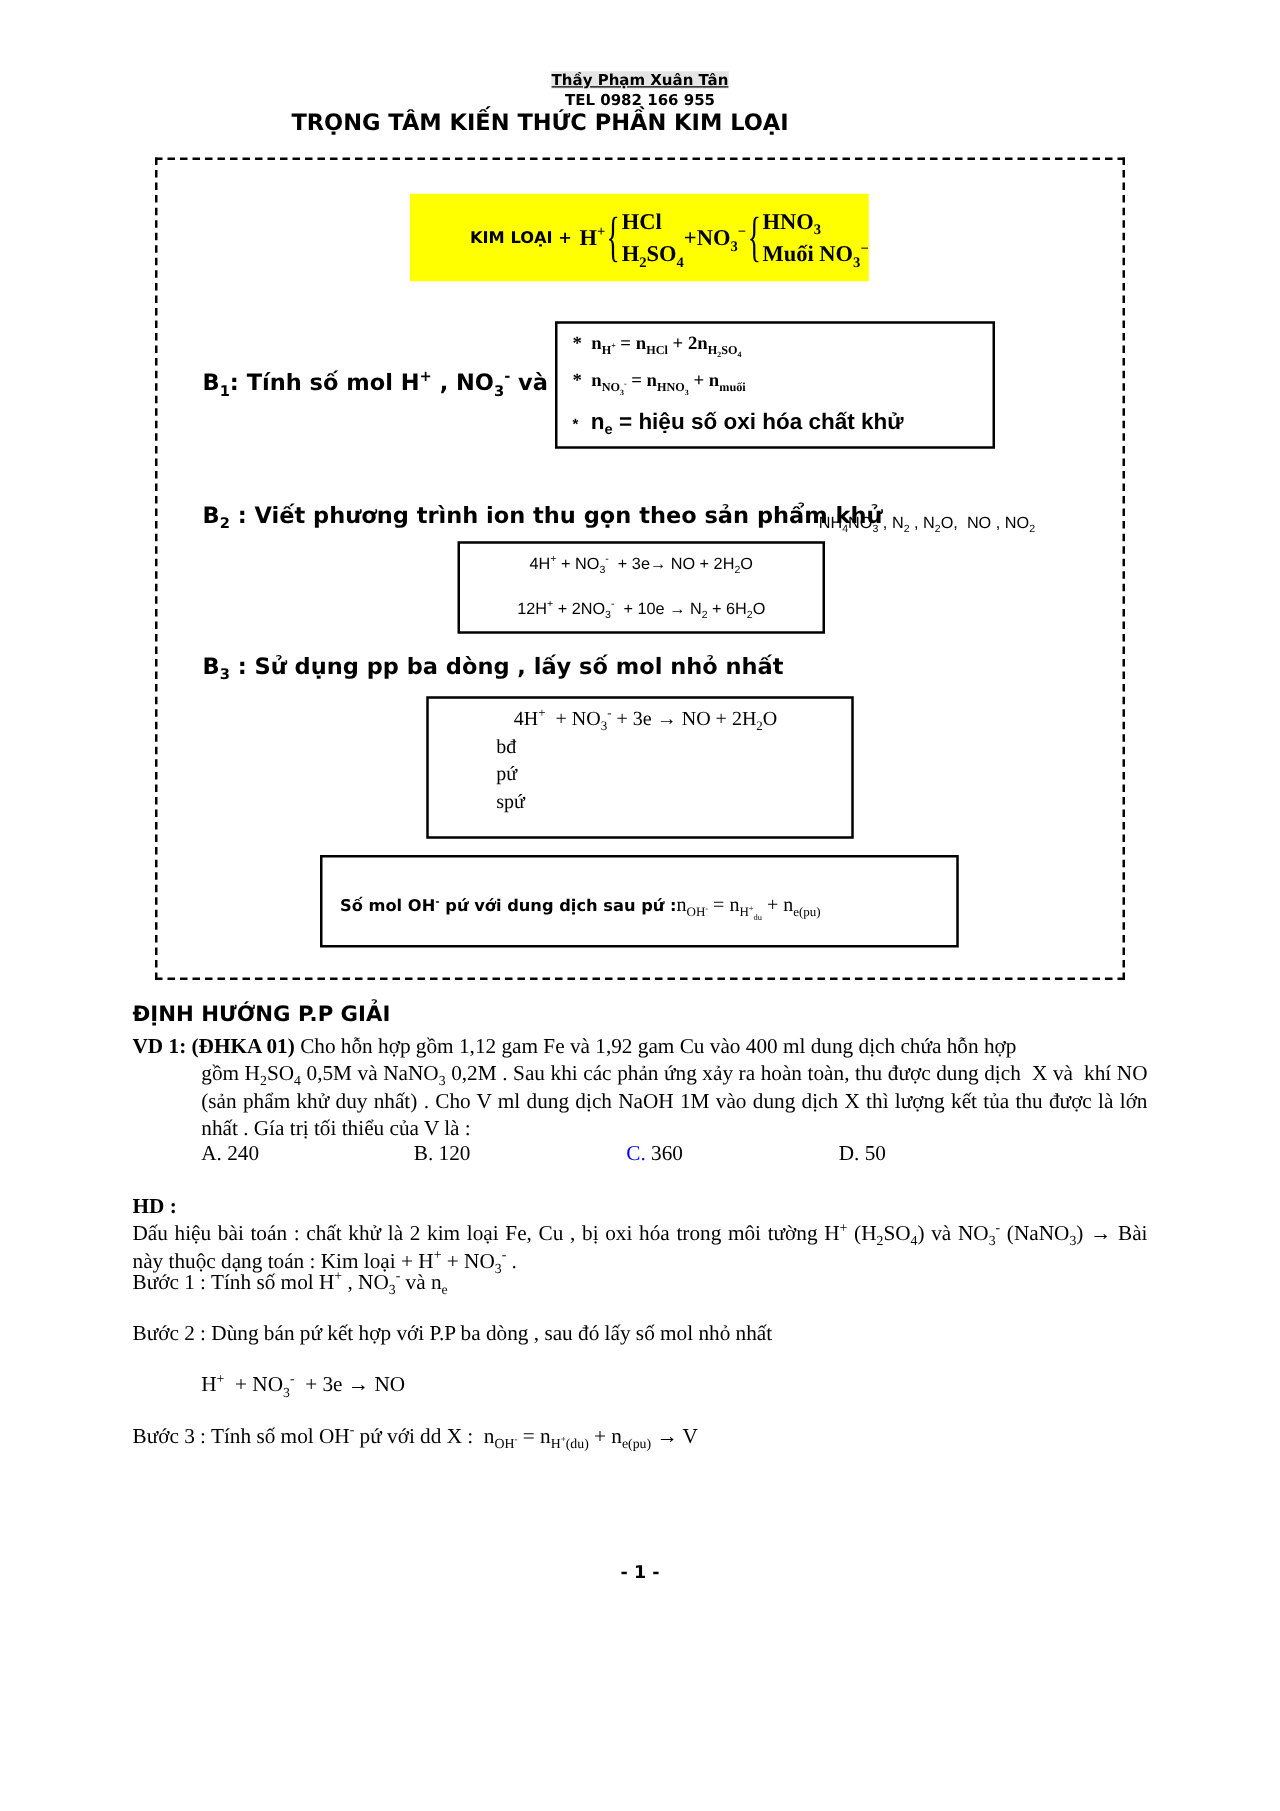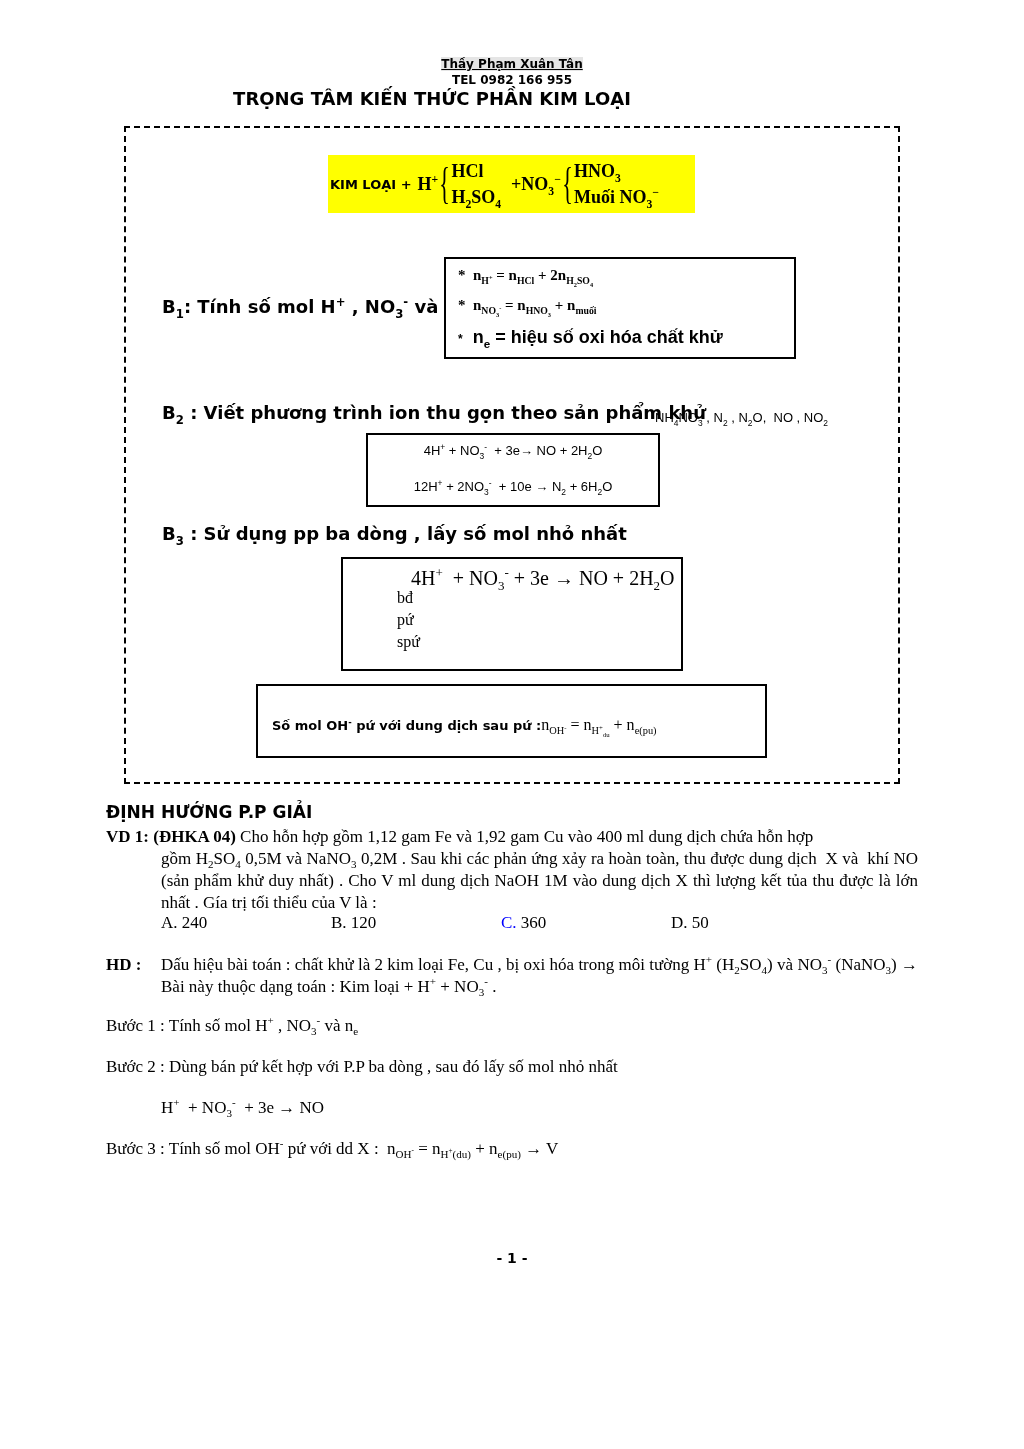"KIM LOẠI +" .formula-box { height: 58px -> 70px; justify-content: none -> flex-end }
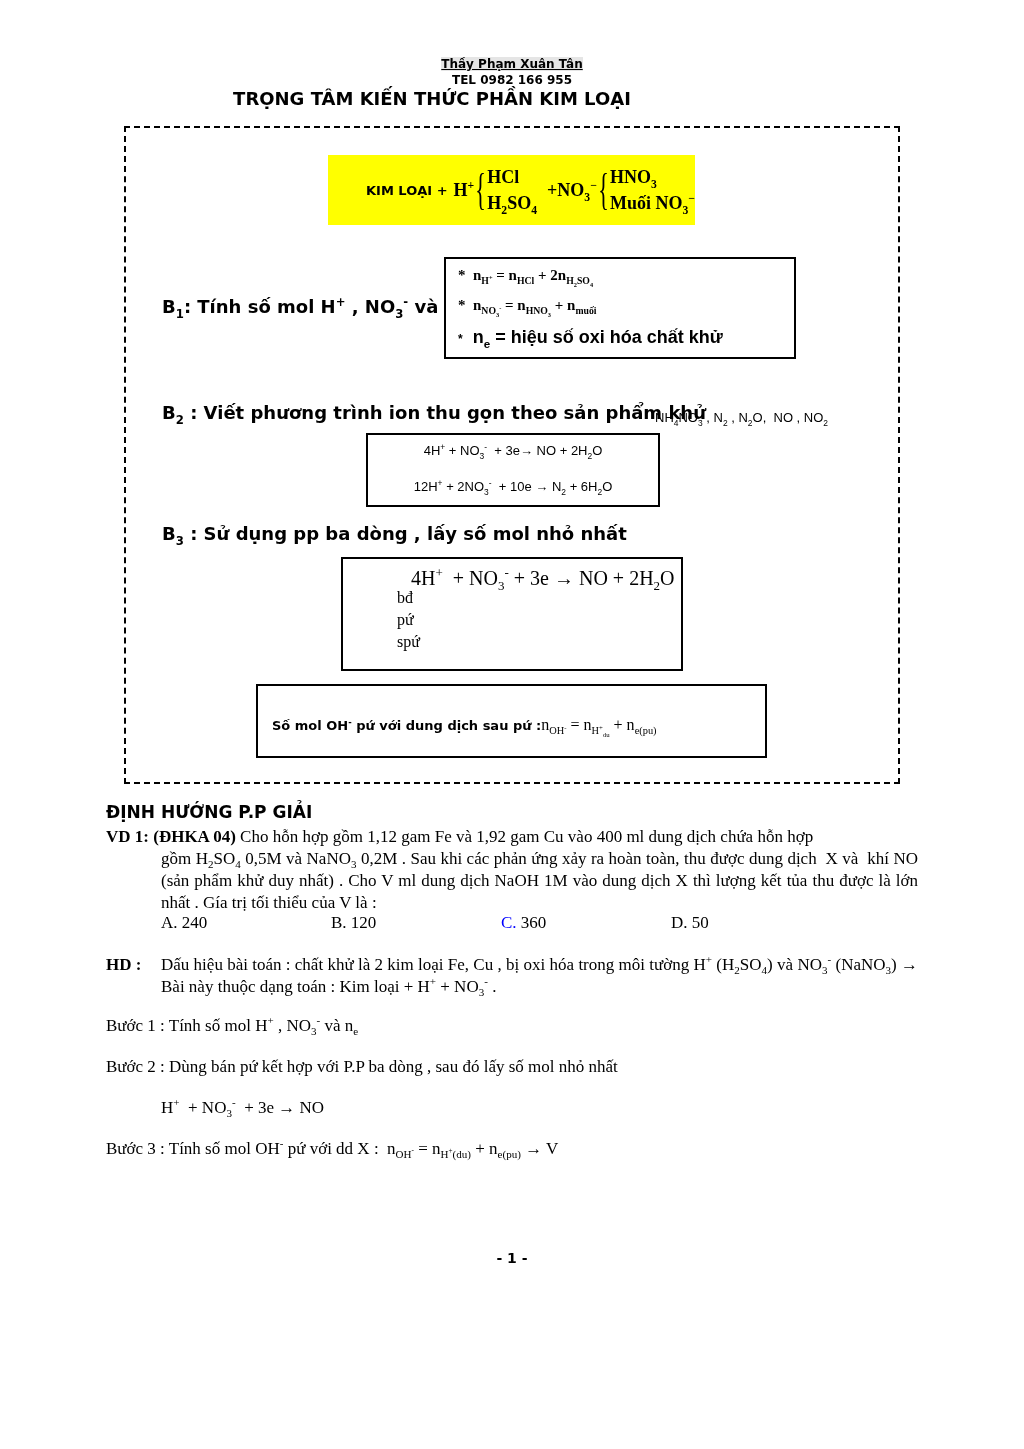"+NO3−" span.times { margin-left: 10px -> none }
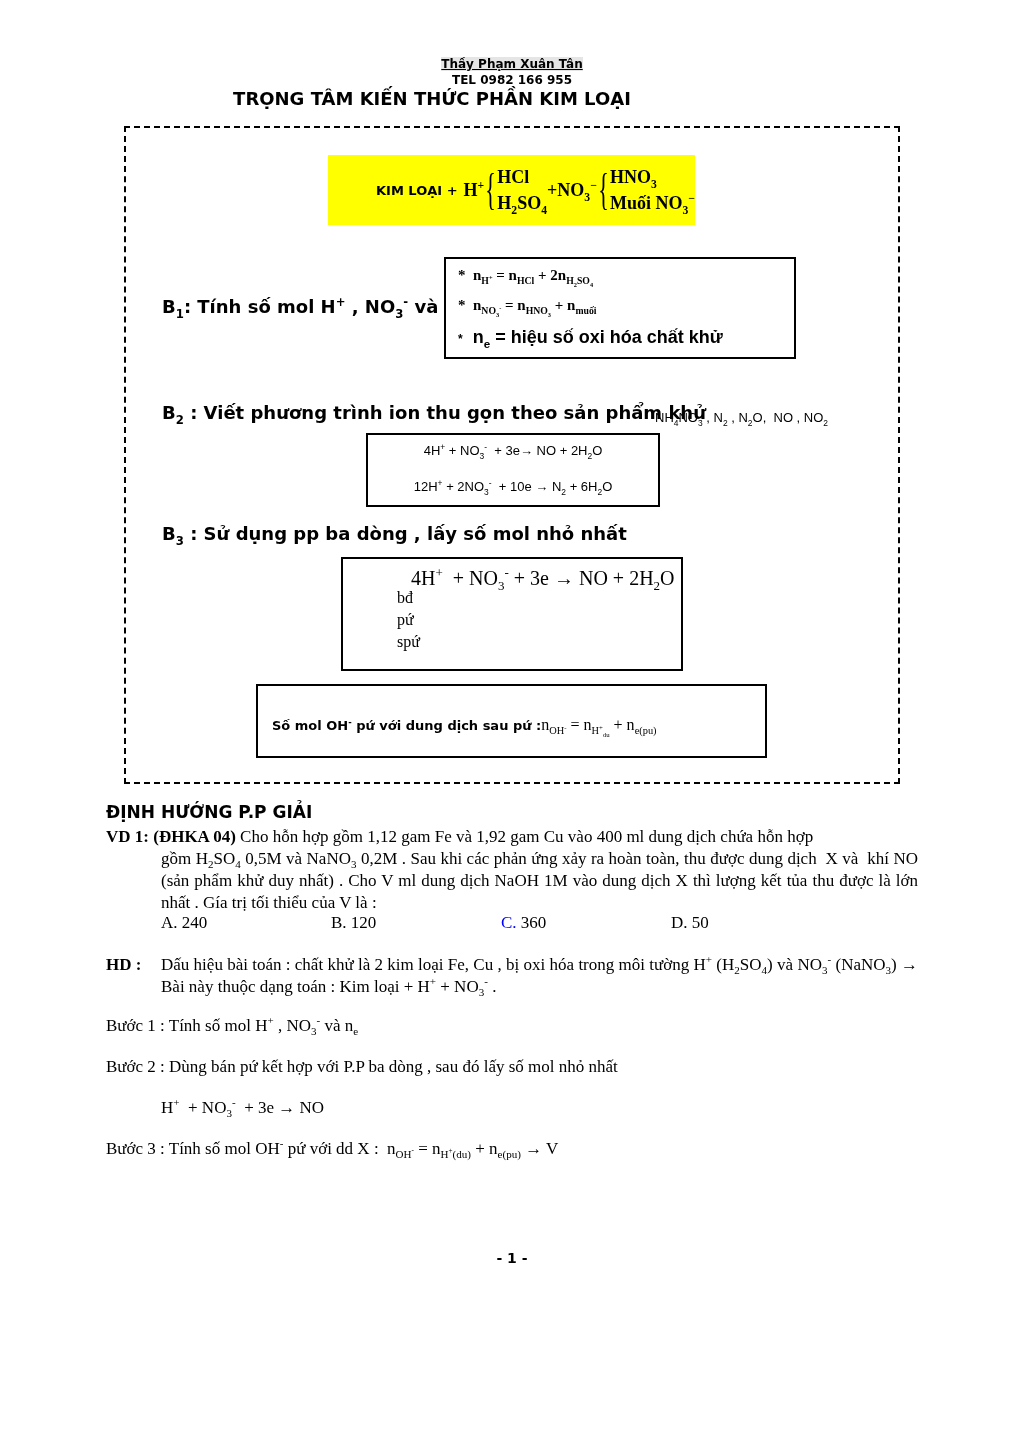"4H+ + NO3- + 3e" .b3-eq { font-size: 20px -> 16px }
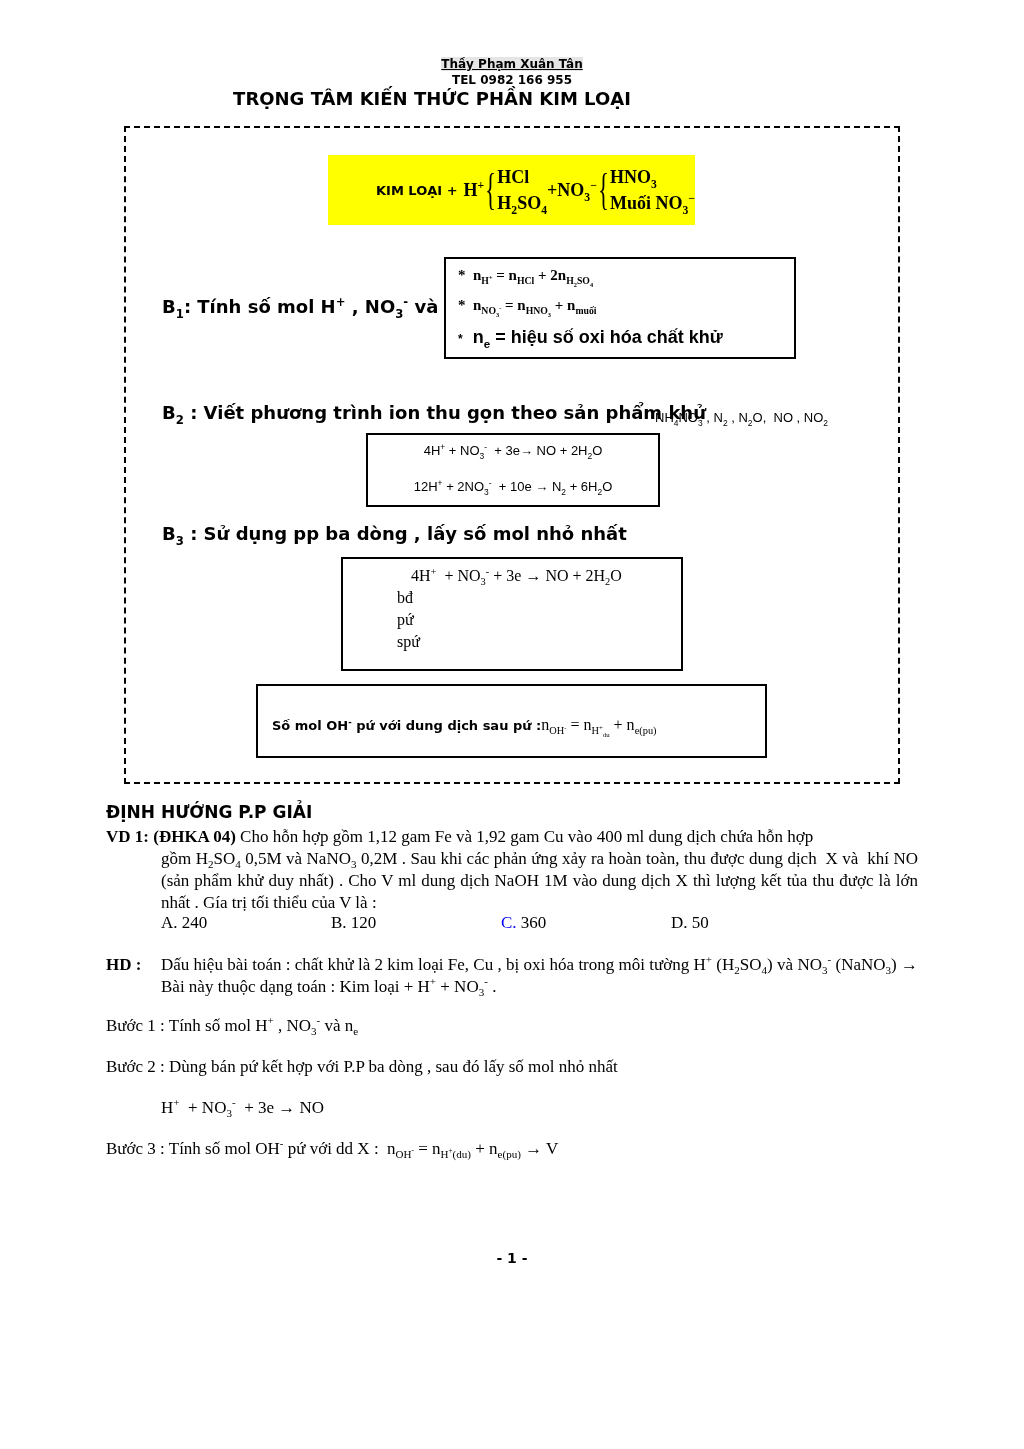"(ĐHKA 04)" b { text: 04 -> 01 }
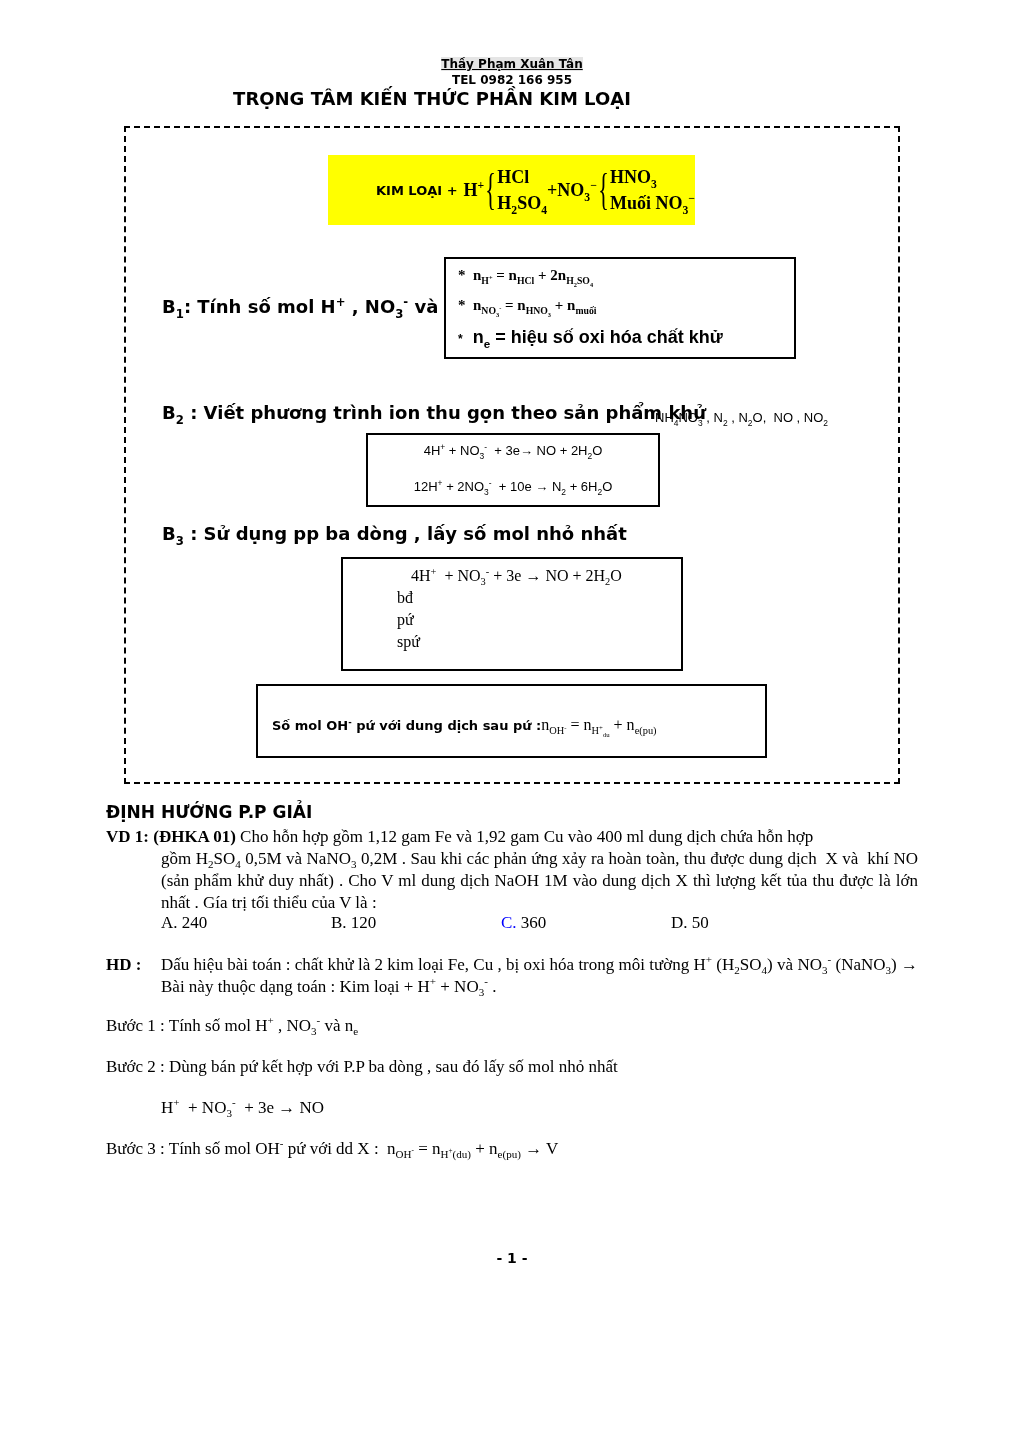"HD :" div { flex-direction: none -> column }
